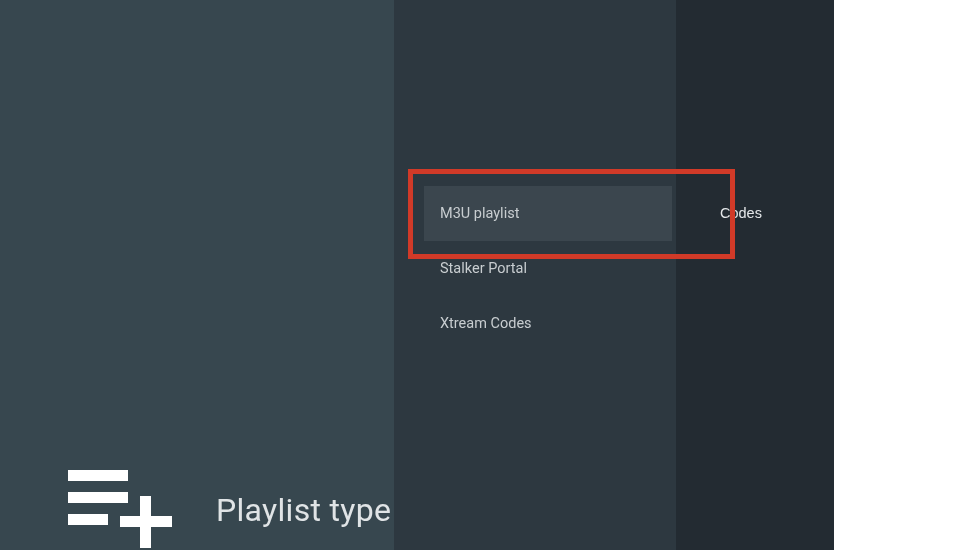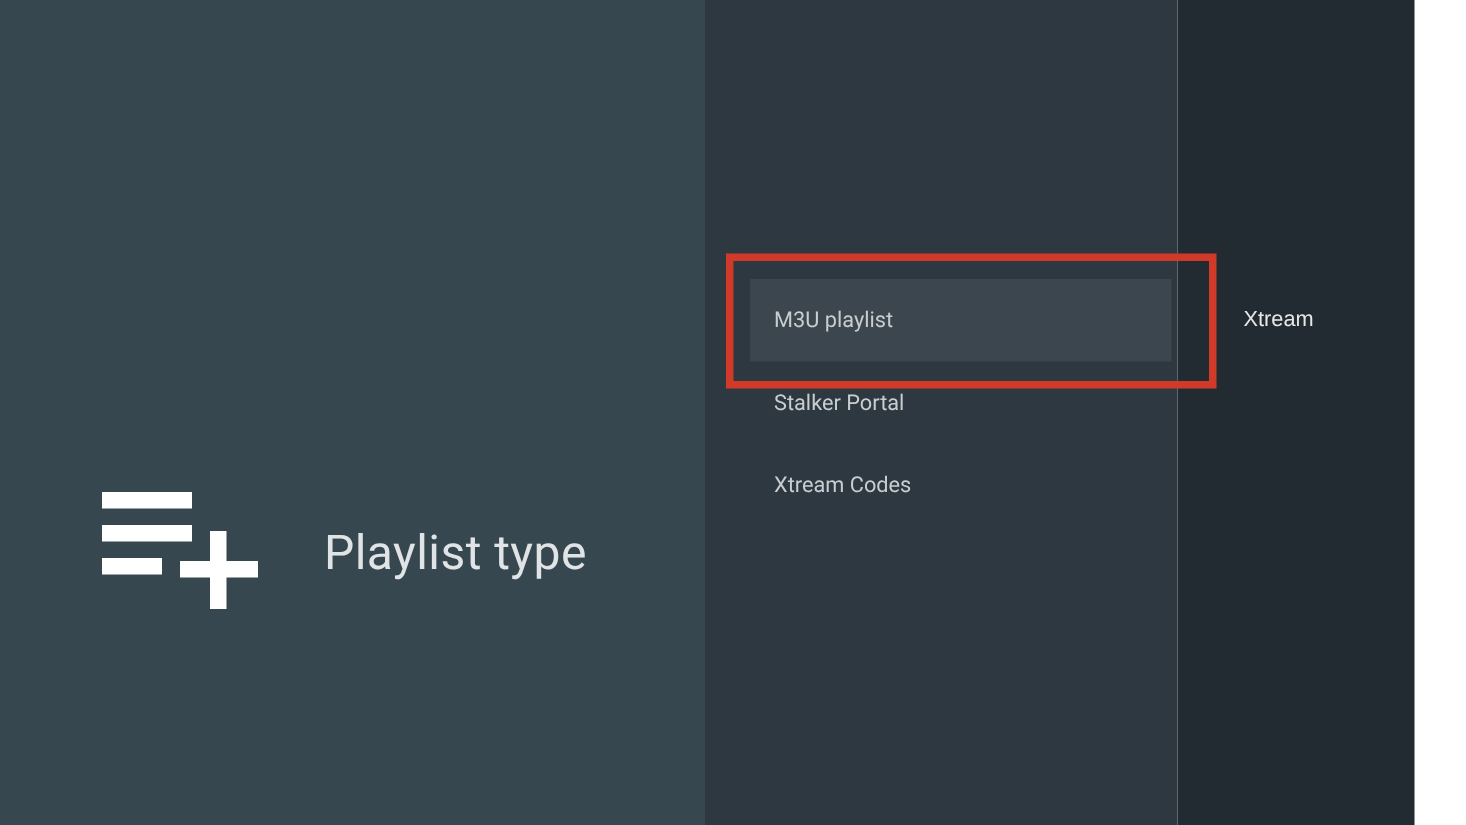"M3U playlist" .middle-panel { width: 315px -> 282px }
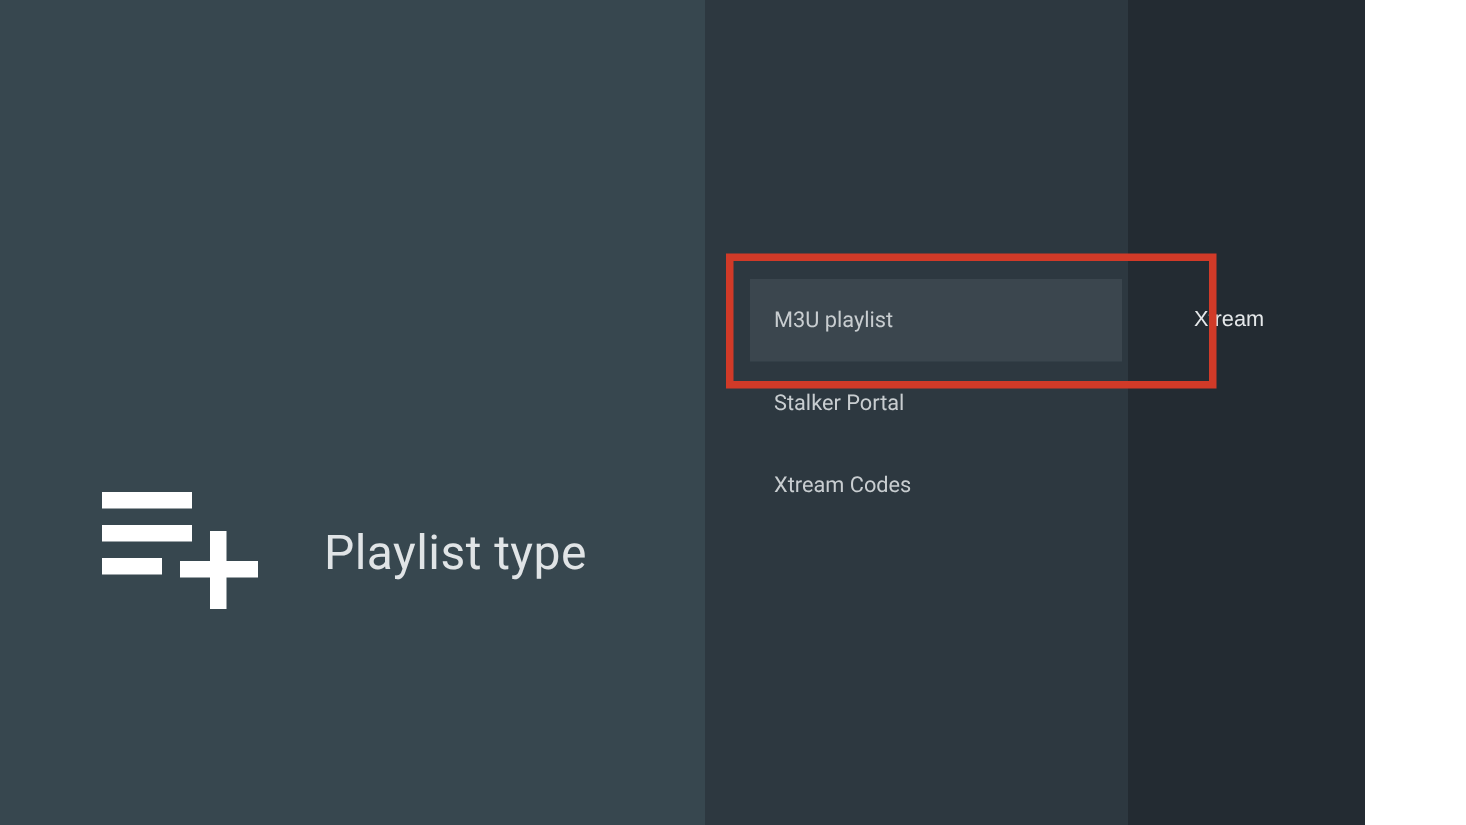"Xtream" button.cancel-btn { text: Xtream -> Codes }
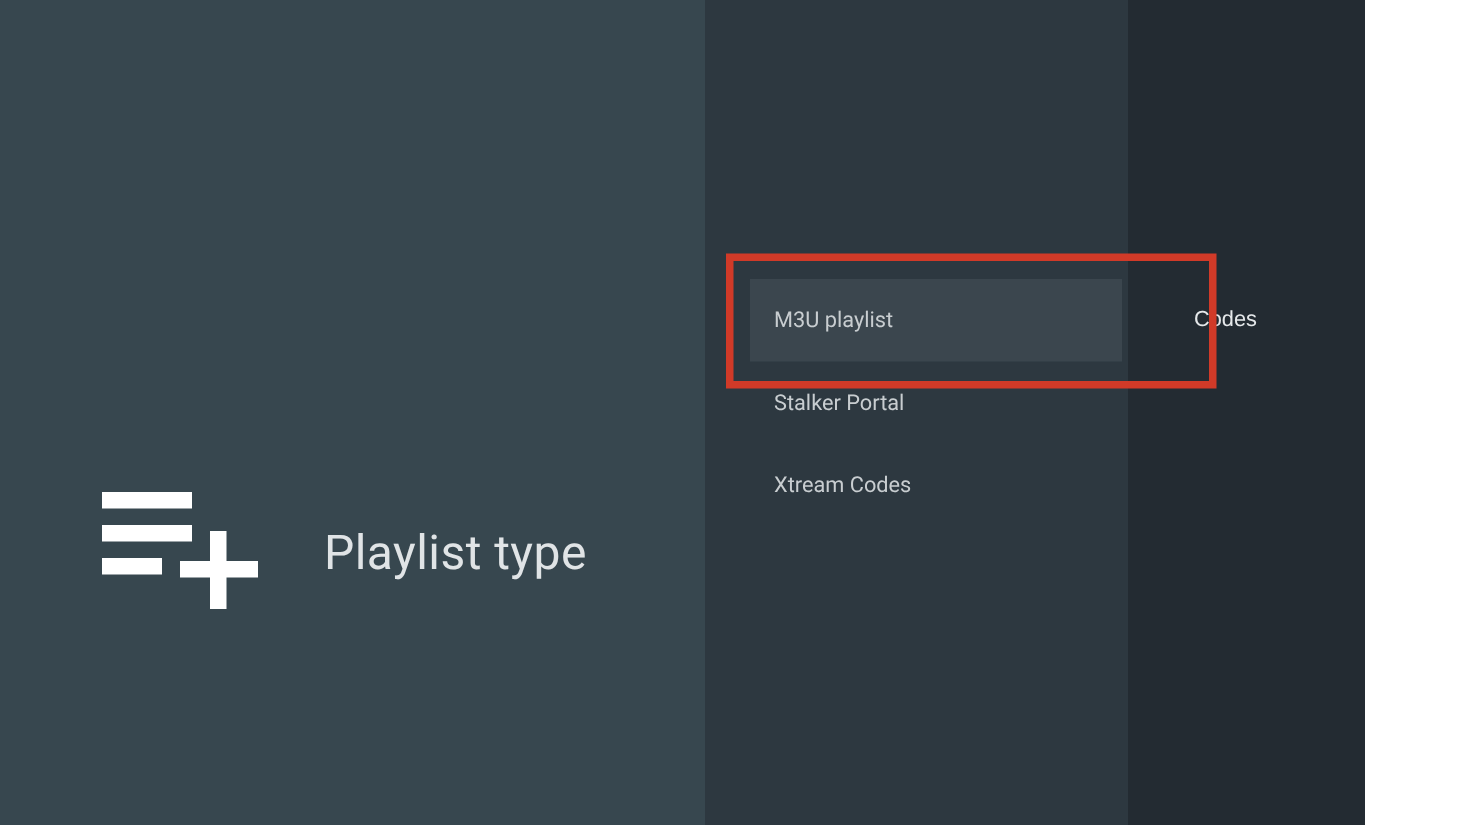"Playlist type" .left-panel { align-items: center -> flex-end; width: 470px -> 394px }
